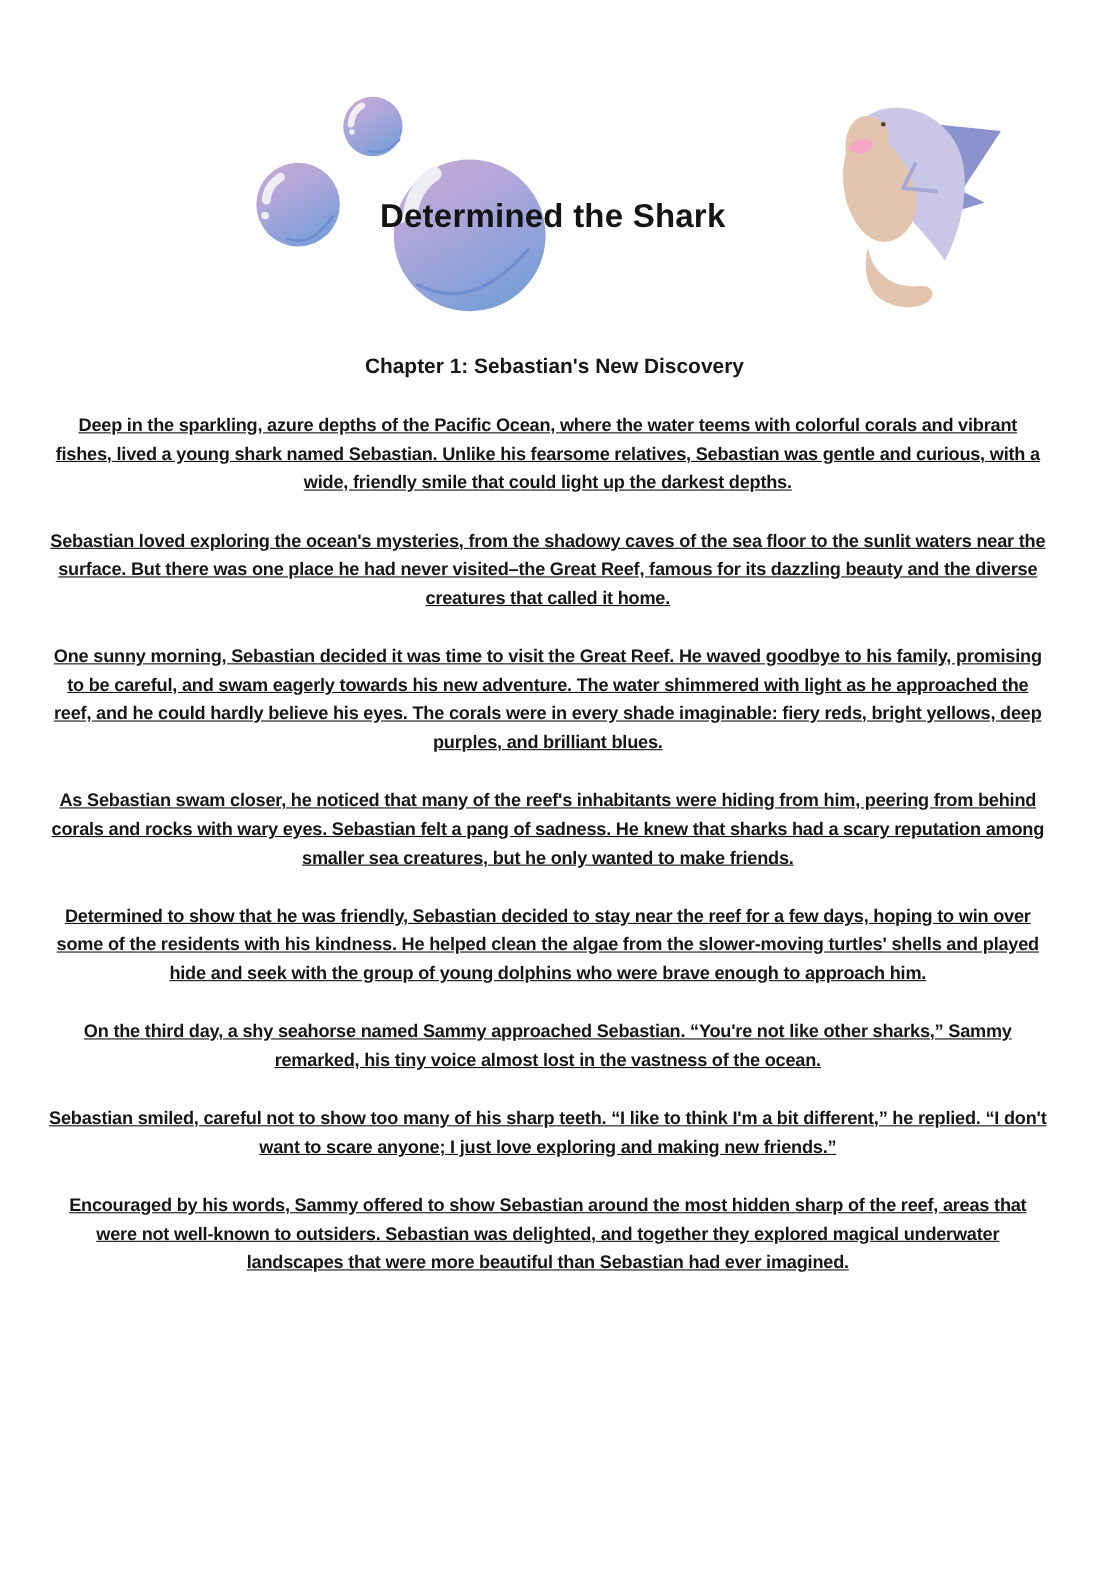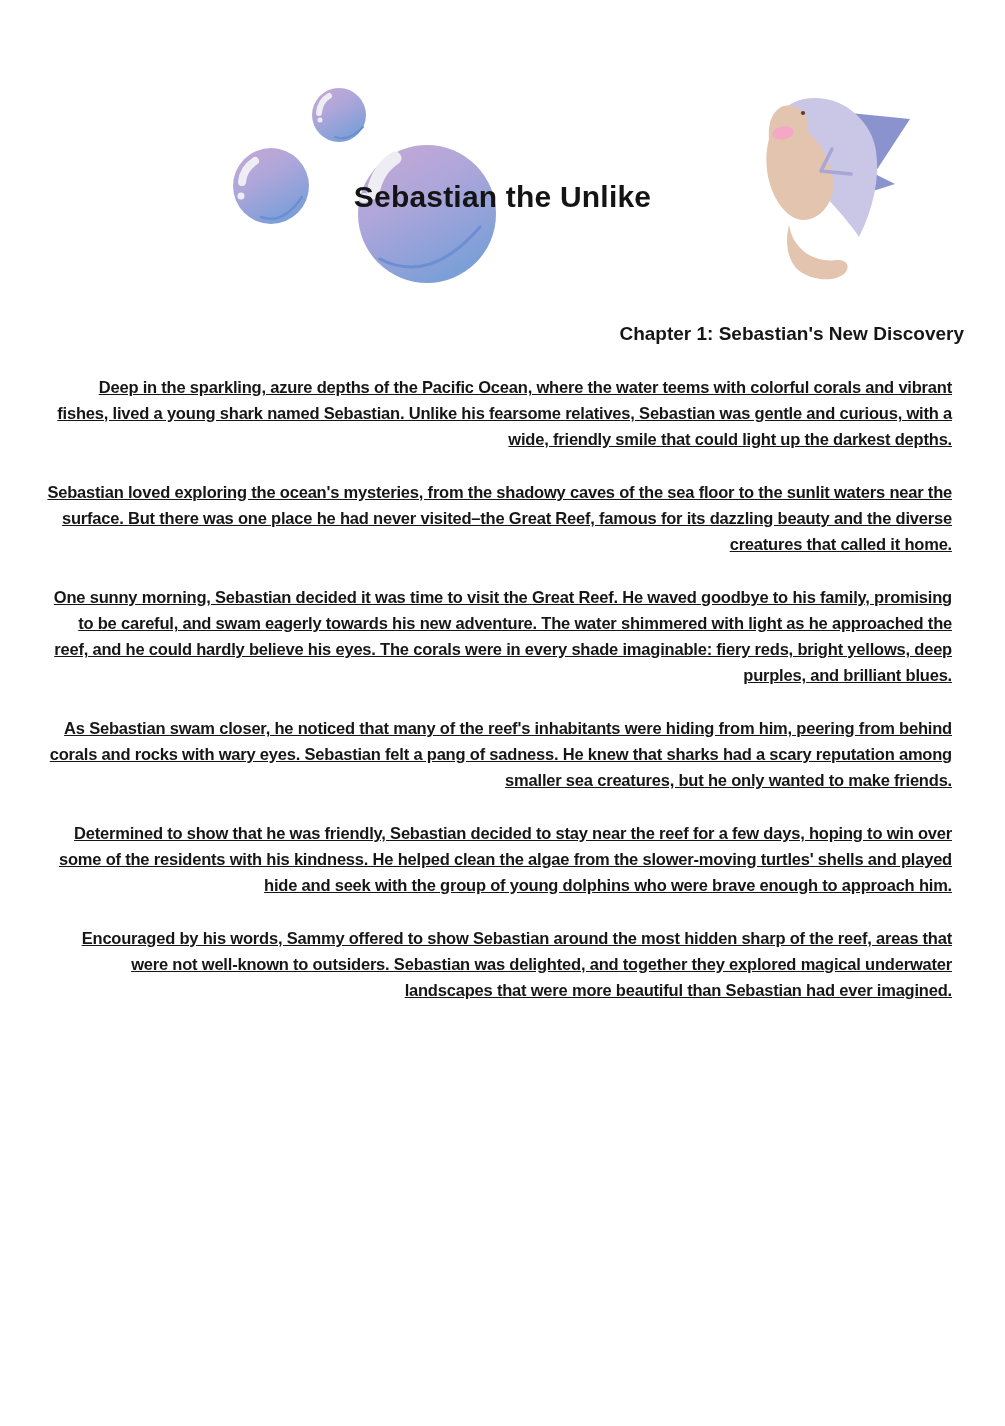"Sebastian the Unlike" h1.page-title { text: Sebastian the Unlike -> Determined the Shark }
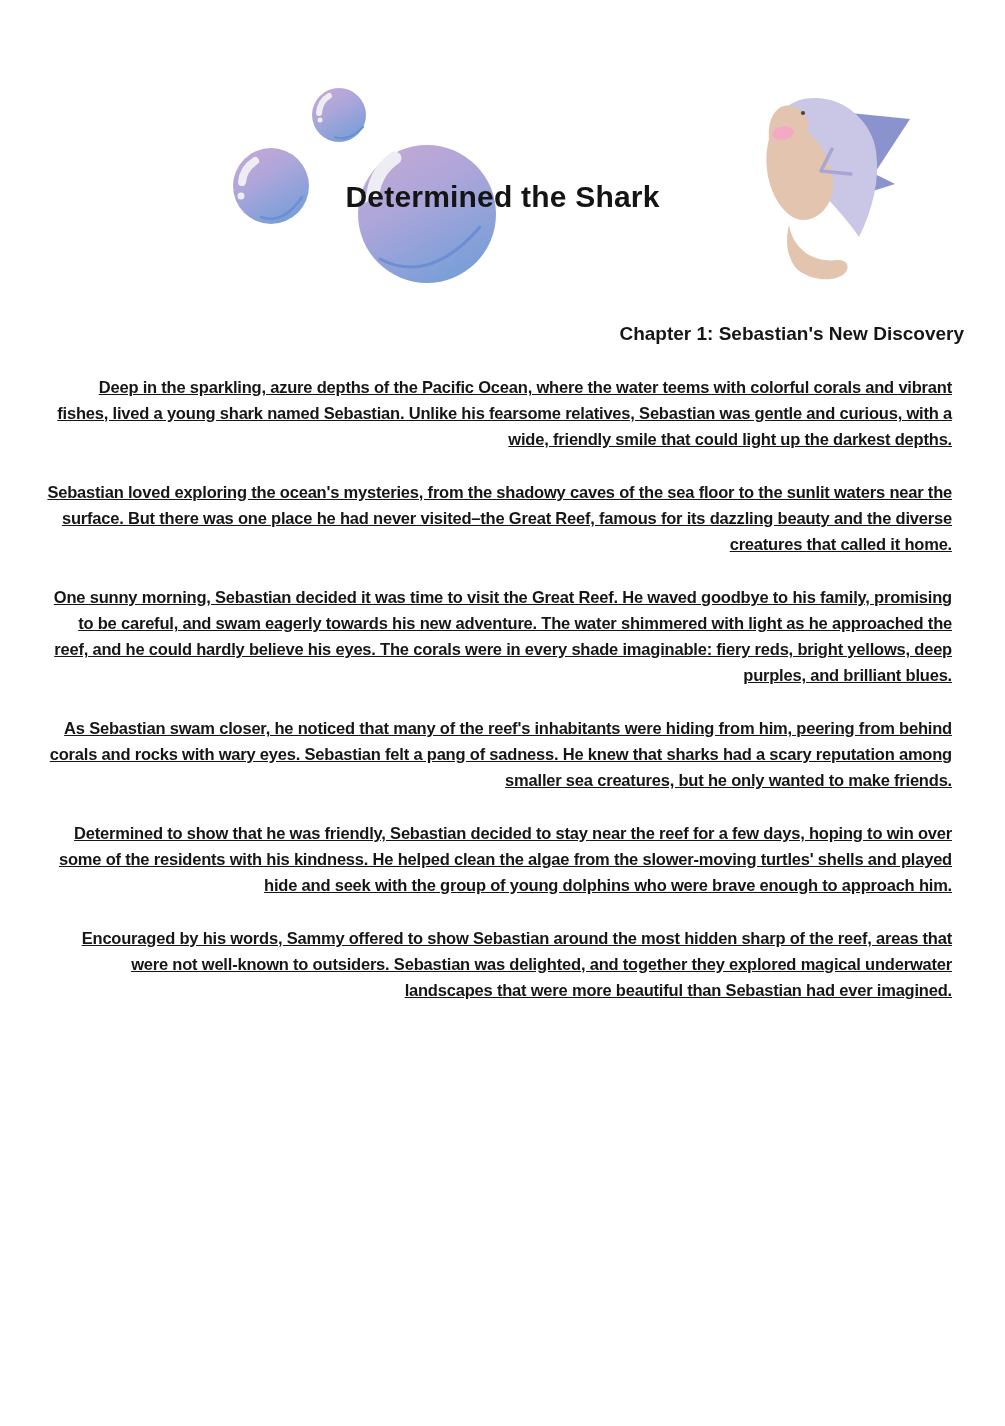"Chapter 1: Sebastian's New Discovery" .story { text-align: right -> center }
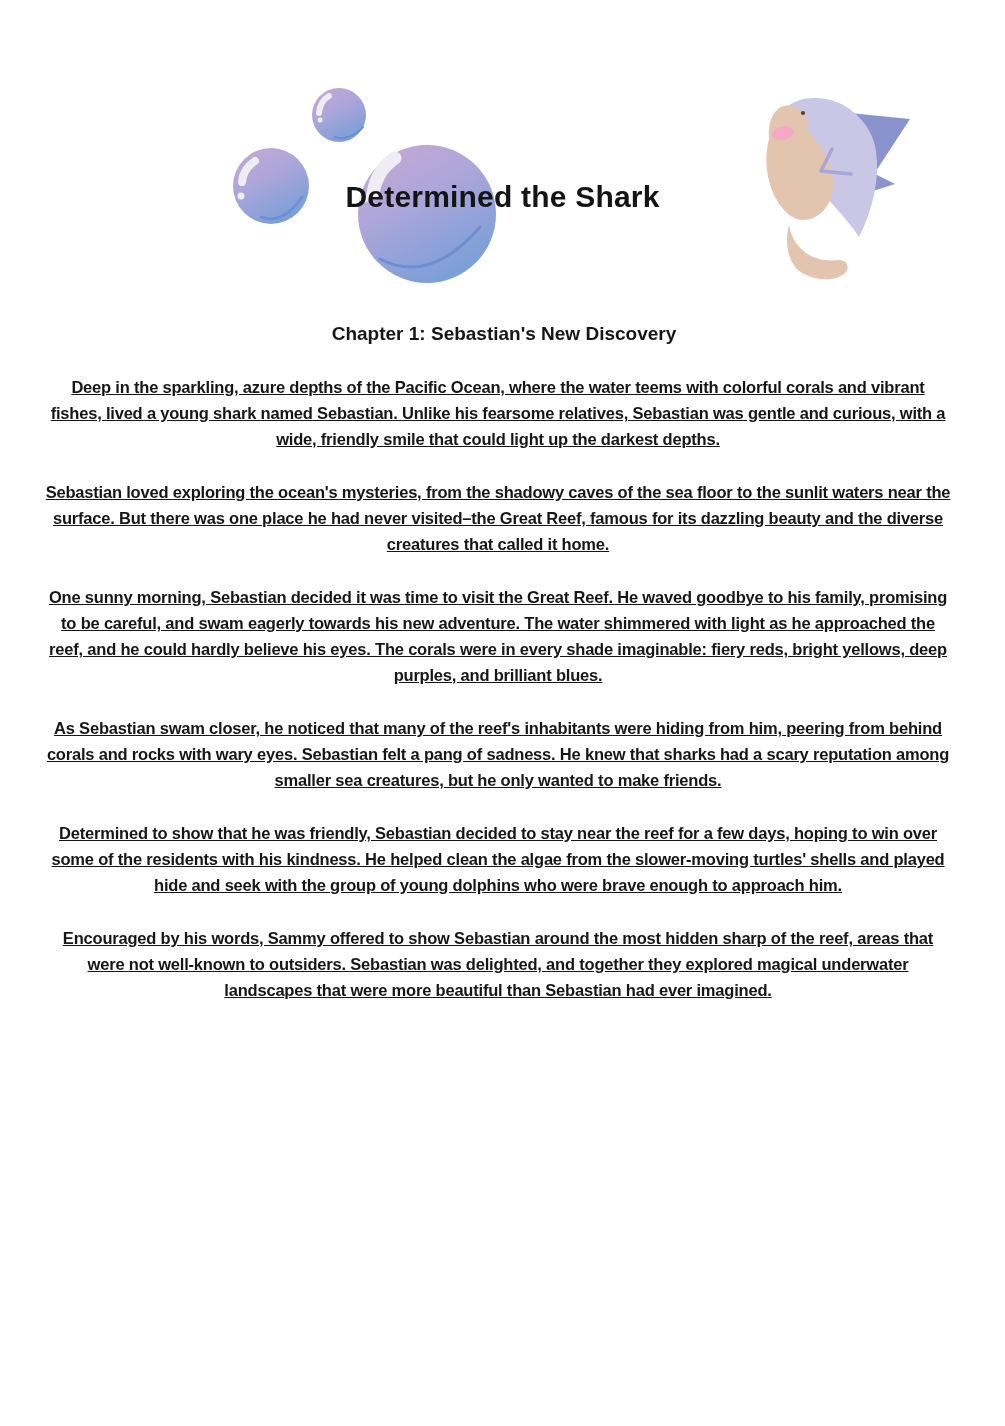"On the third day, a" p { html: none -> <p>On the third day, a shy seahorse named Sammy approached Sebastian. “You're not like other sharks,” Sammy remarked, his tiny voice almost lost in the vastness of the ocean.</p> }
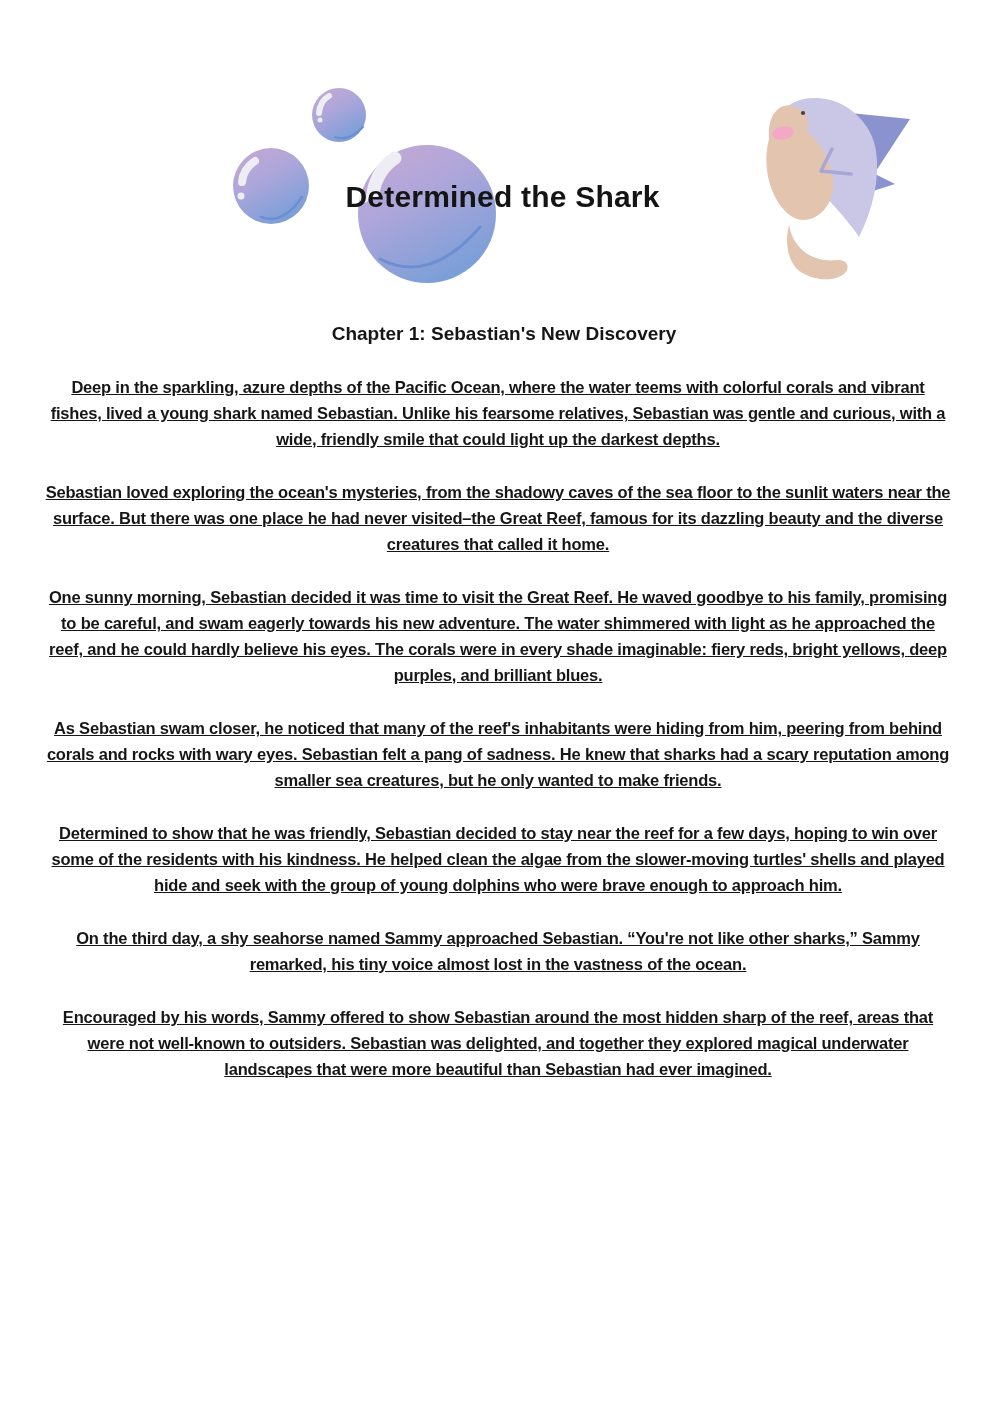"Sebastian smiled, careful not to" p { html: none -> <p>Sebastian smiled, careful not to show too many of his sharp teeth. “I like to think I'm a bit different,” he replied. “I don't want to scare anyone; I just love exploring and making new friends.”</p> }
